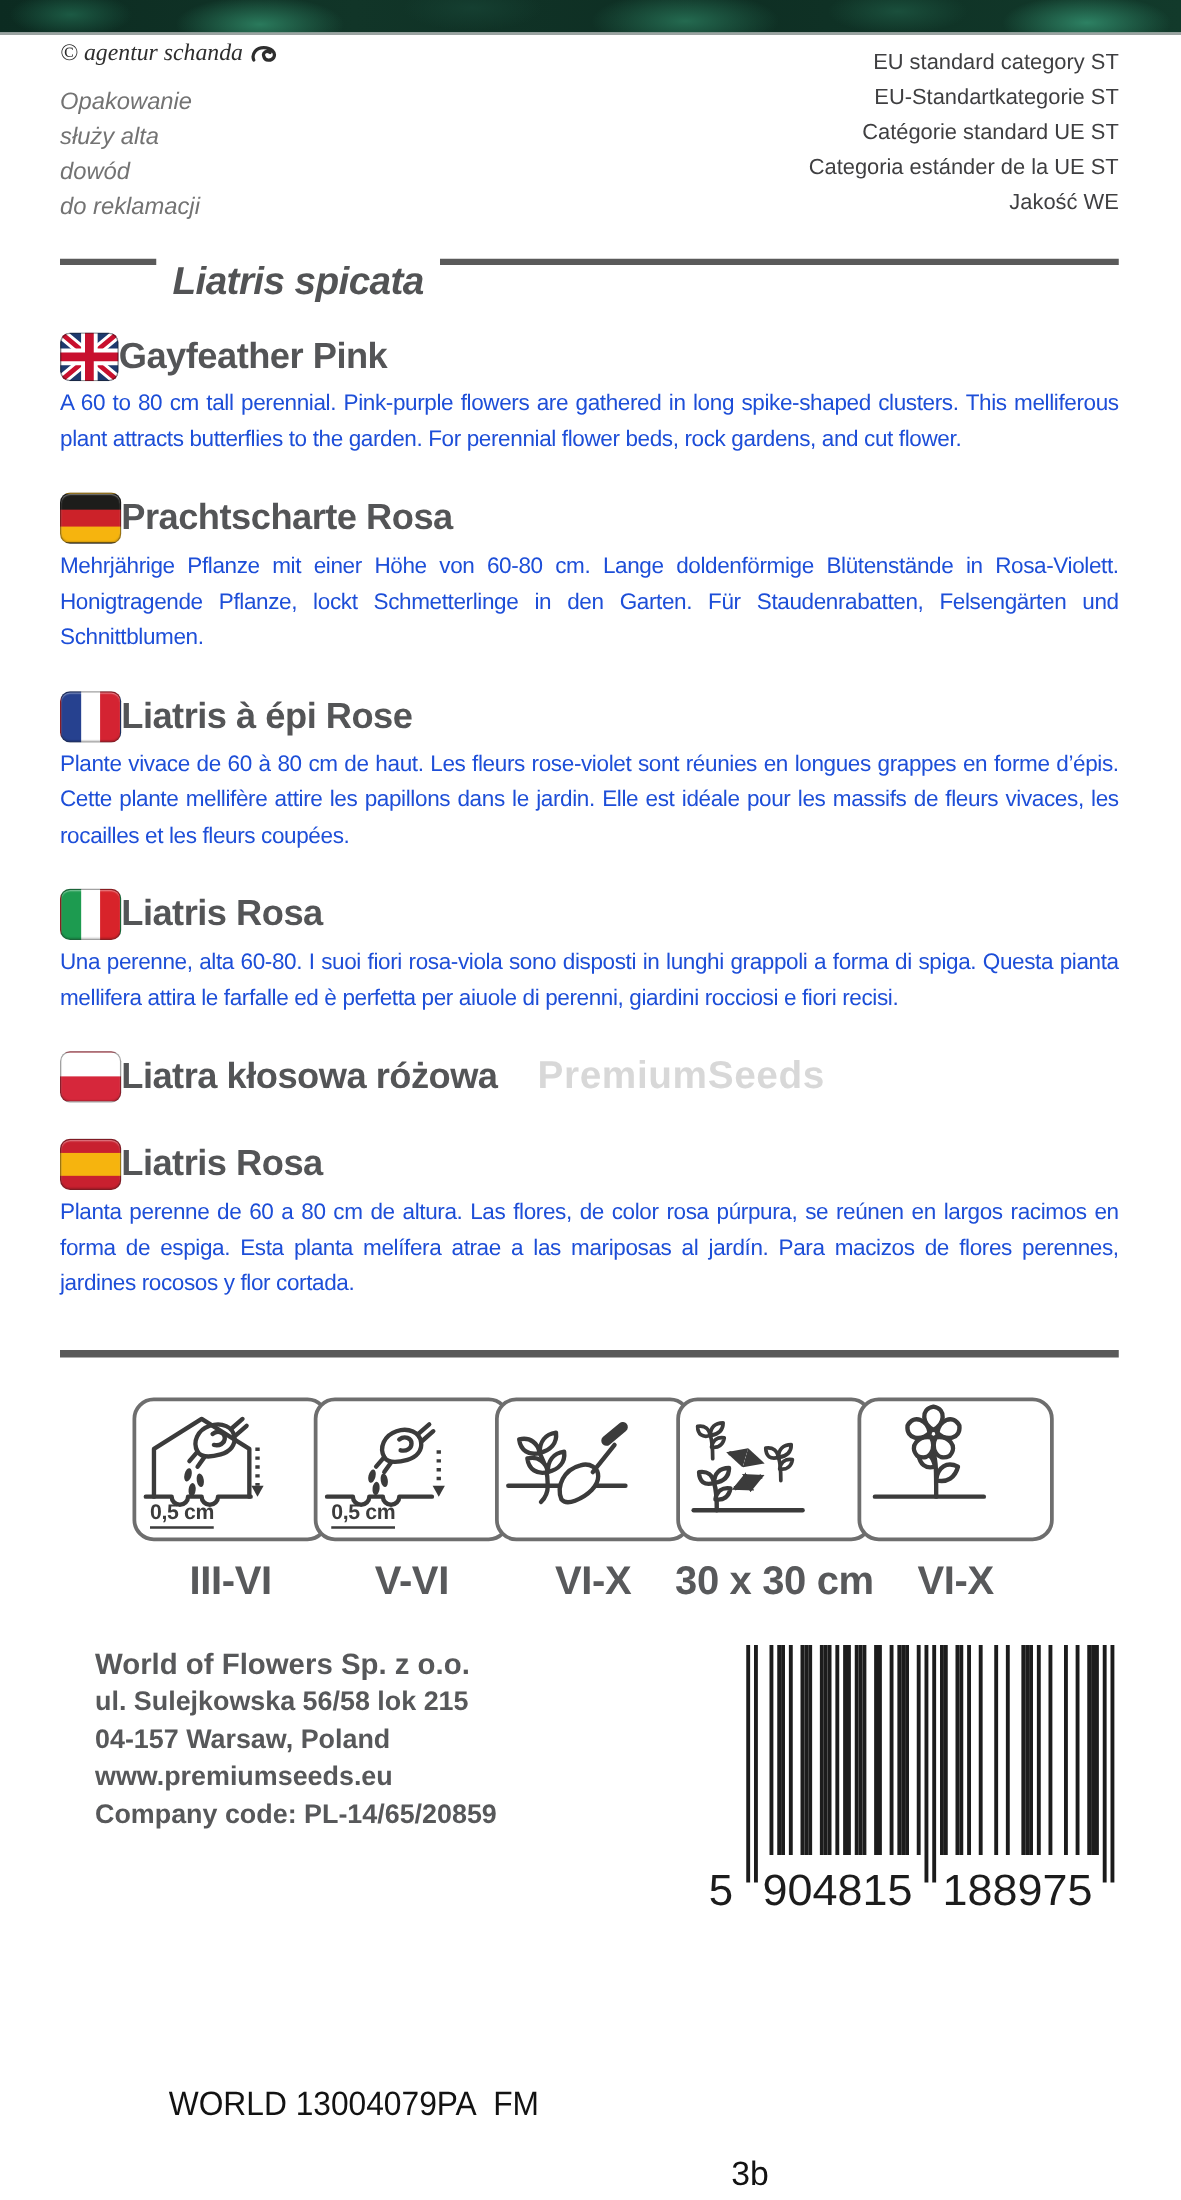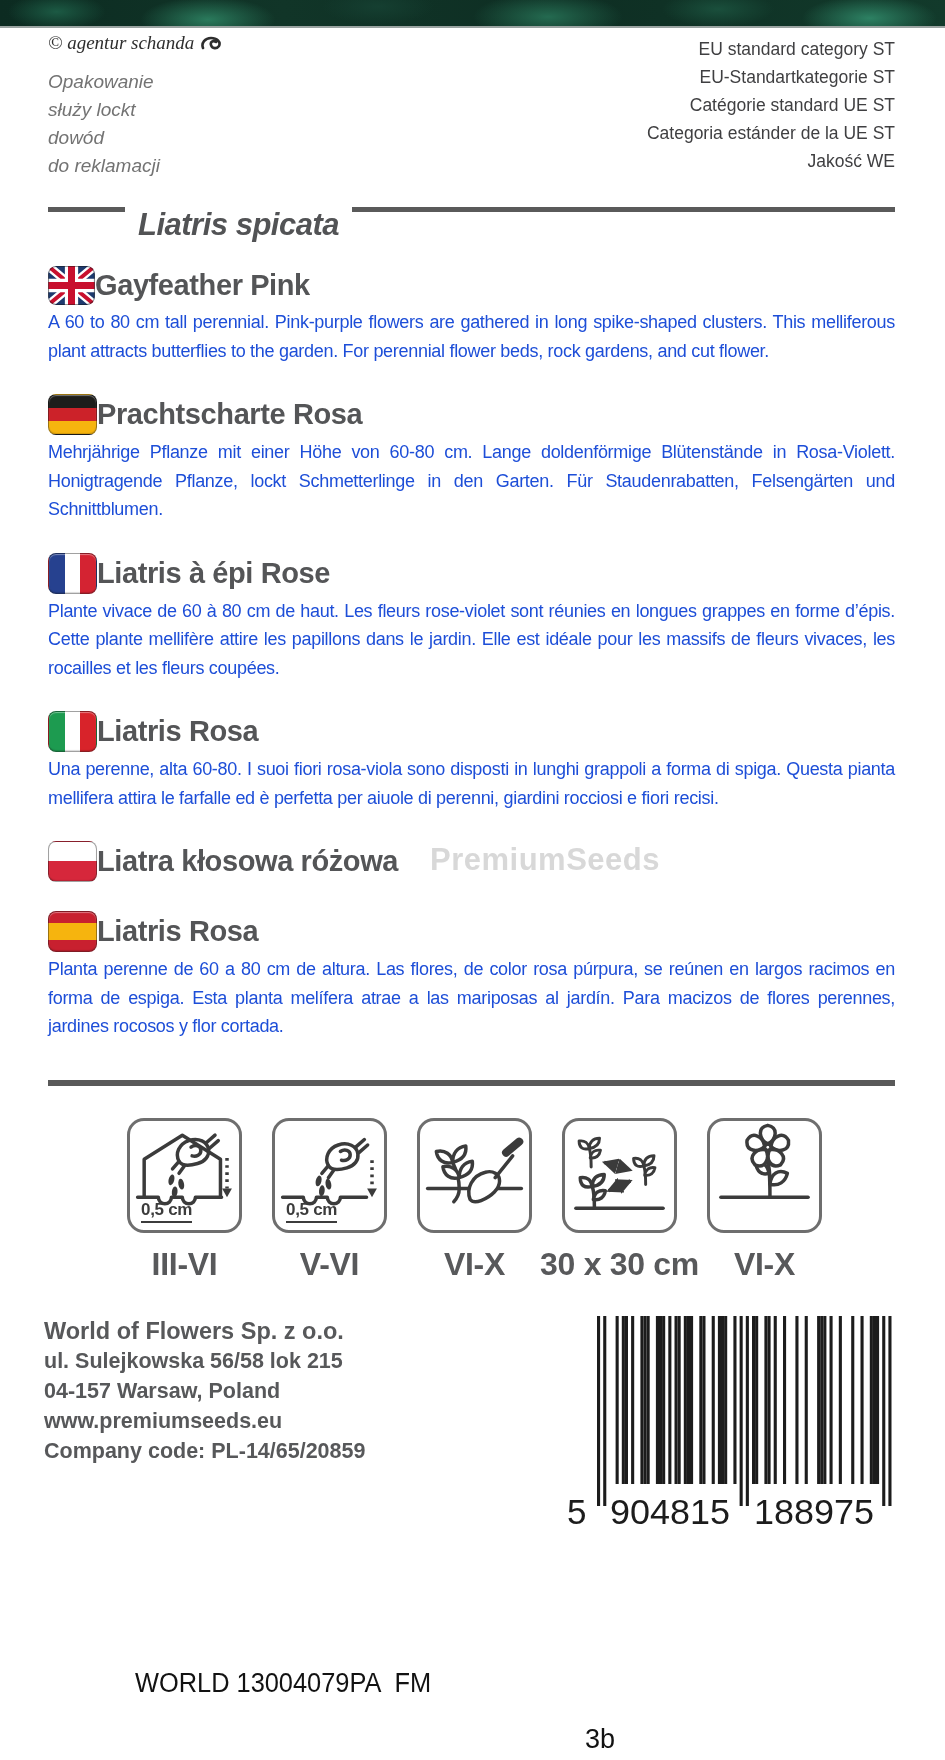"służy lockt" div { text: lockt -> alta }
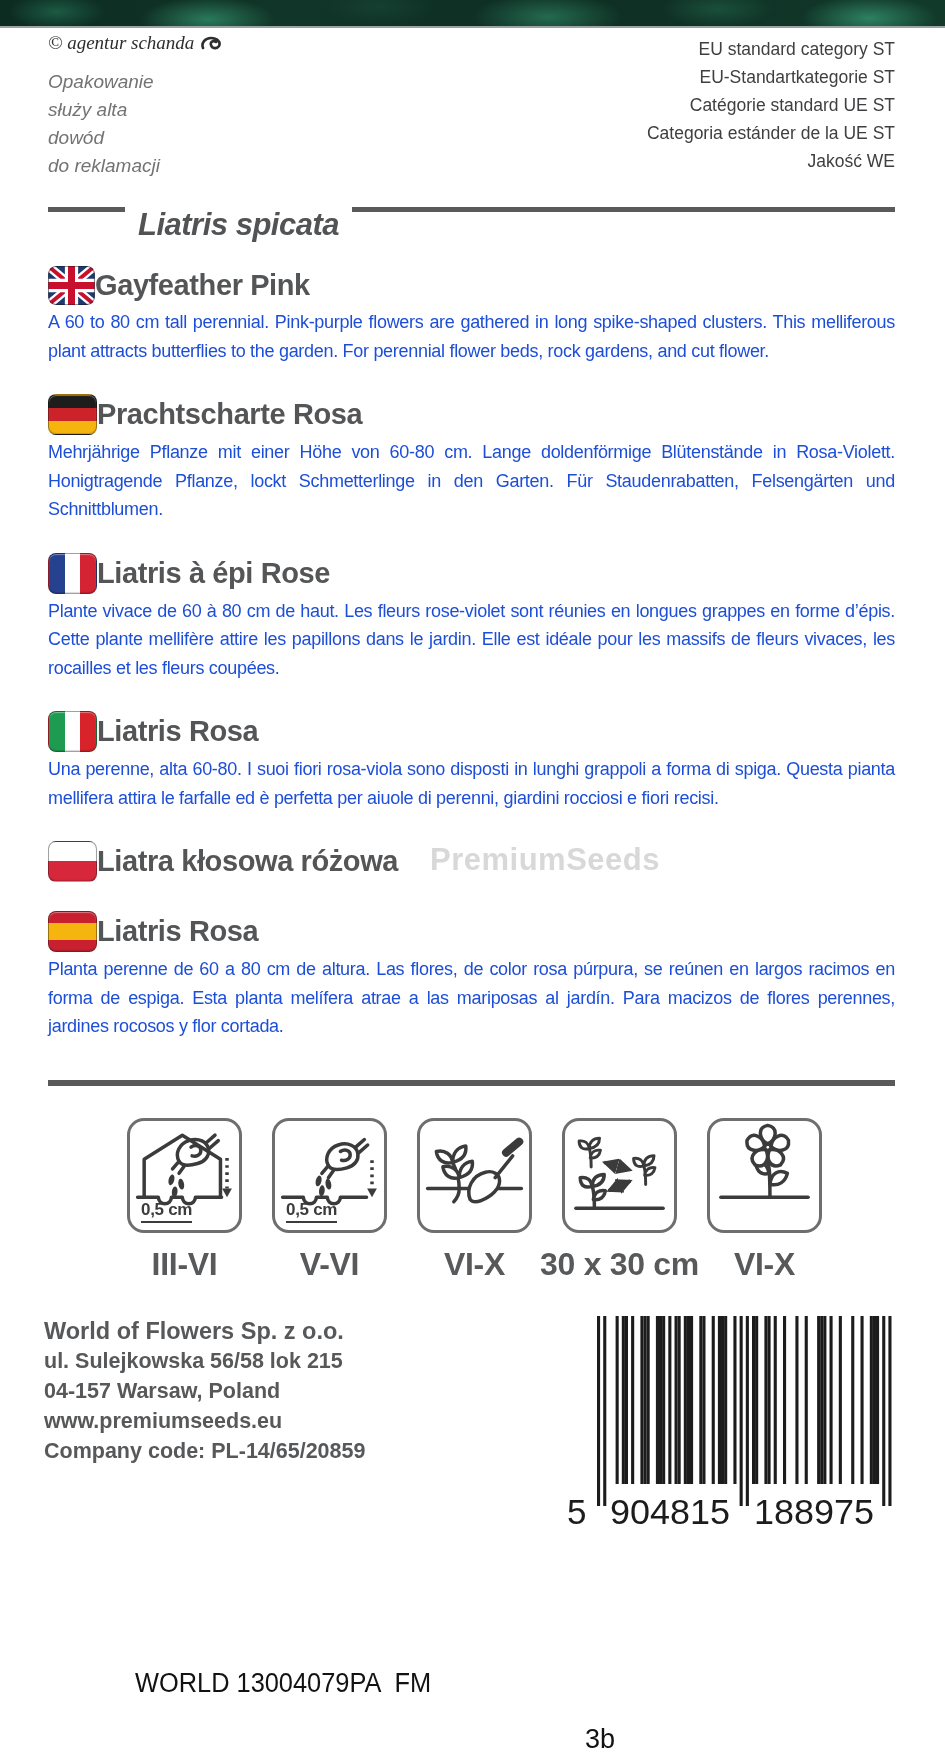"0,5 cm" .picto-box { padding-left: none -> 42px }
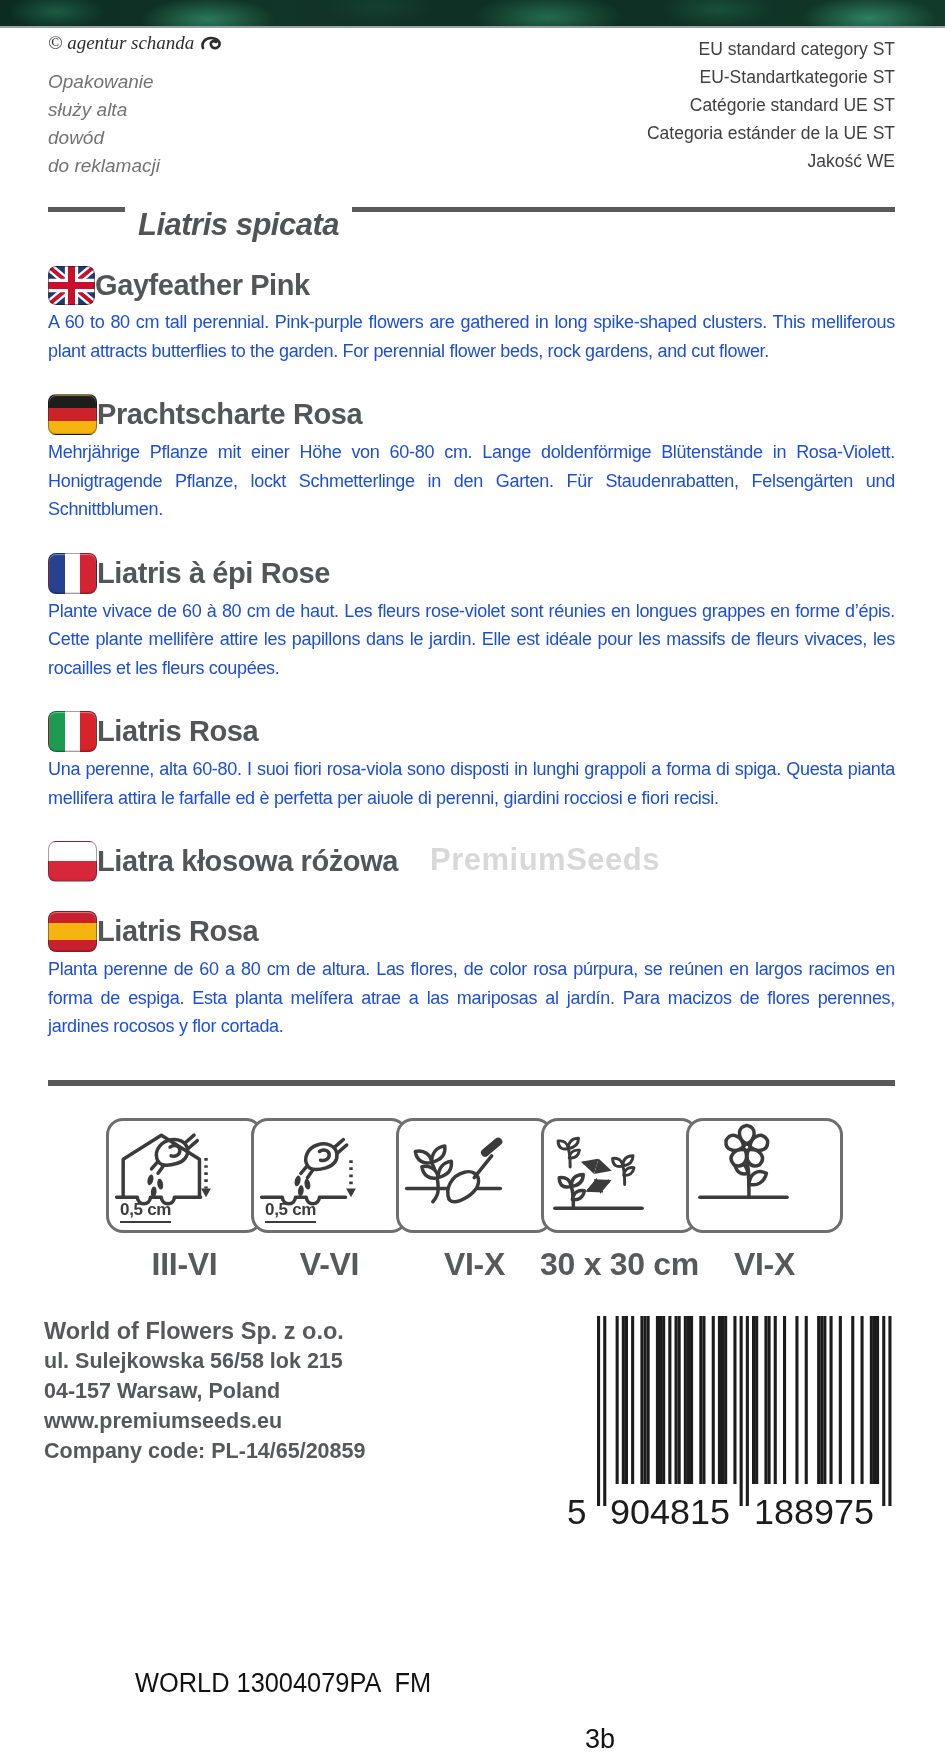"World of Flowers Sp. z" .bottom-row { padding: 33px 50px 0 44px -> 33px 50px 0 76px }
